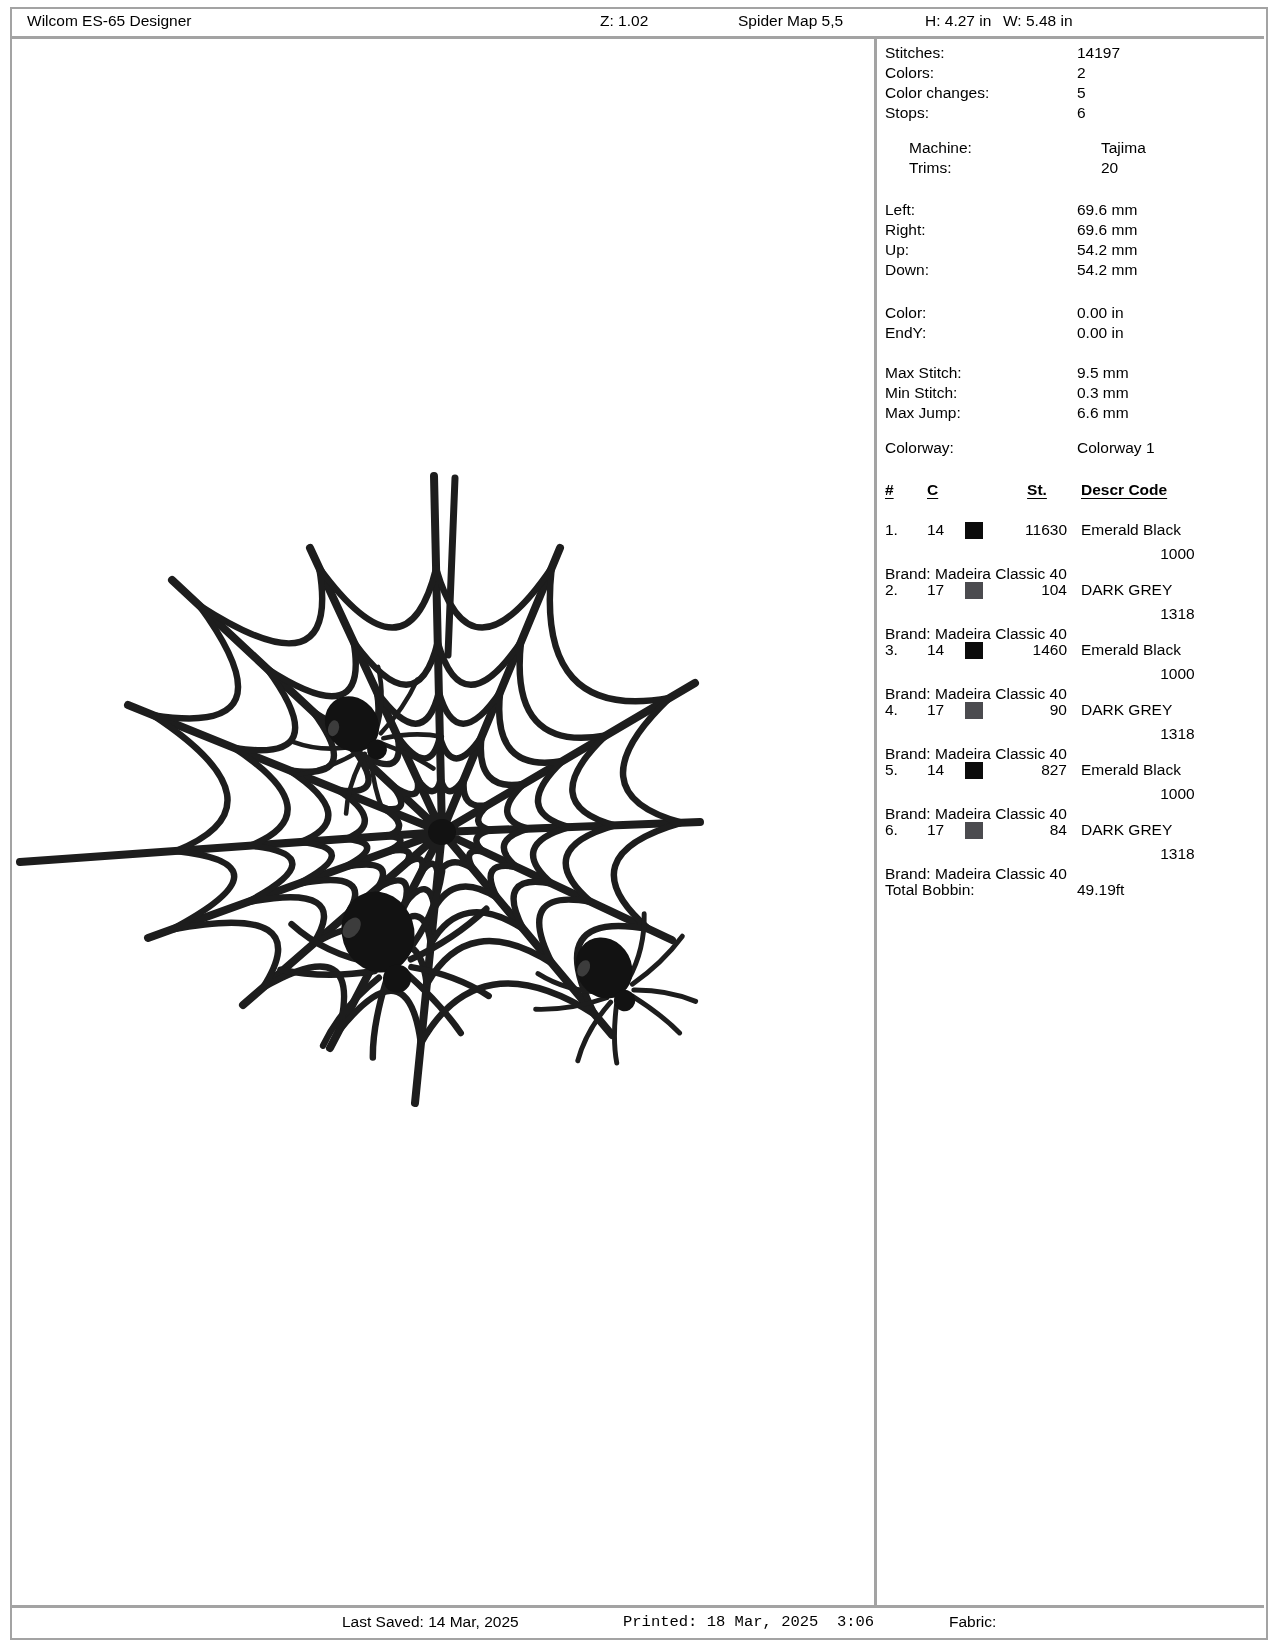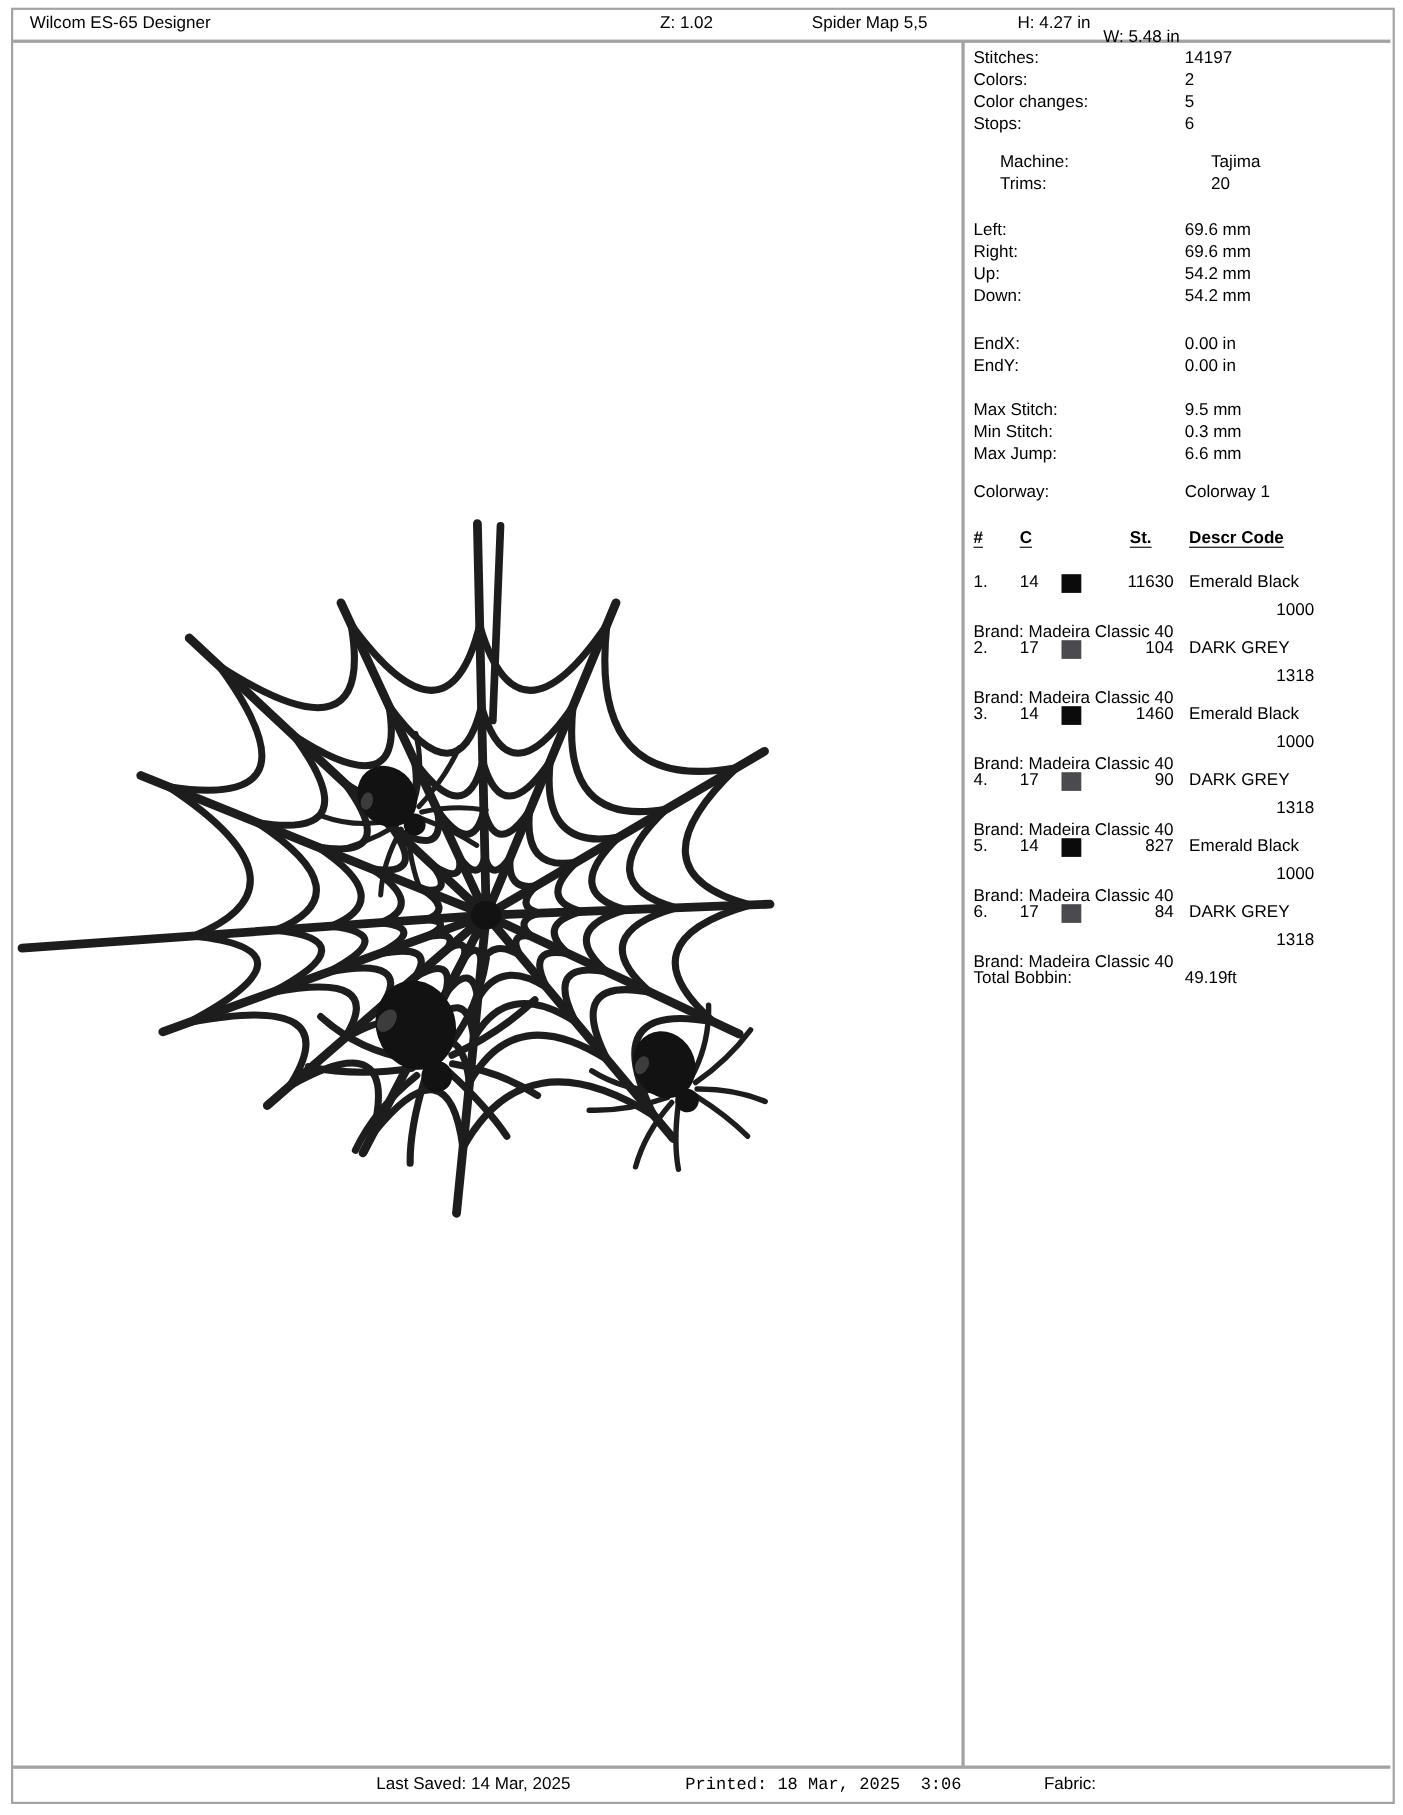"W: 5.48 in" span.abs { top: 24px -> 11px }
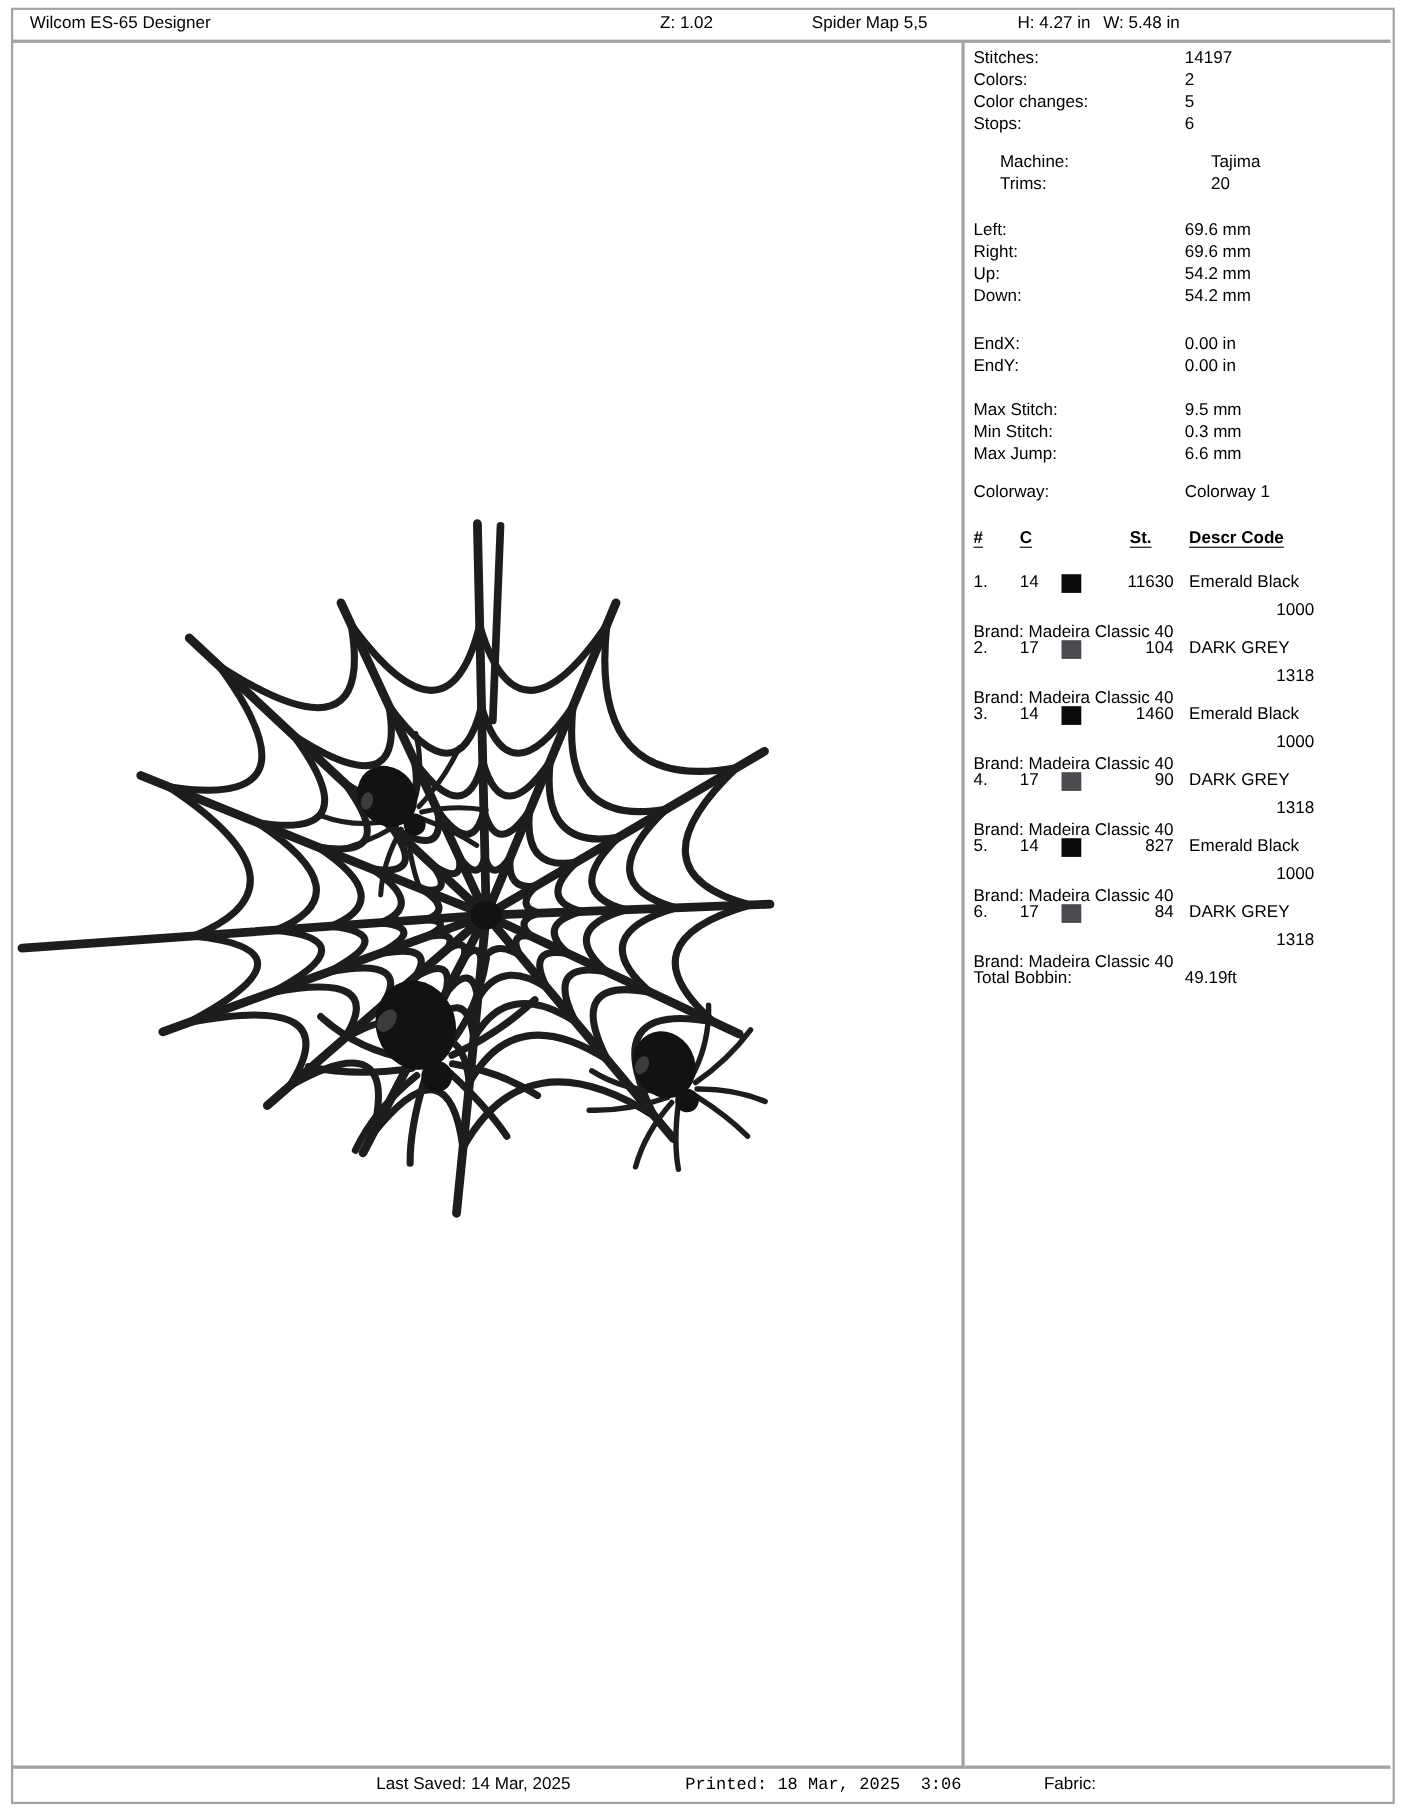"EndX:" span.lbl { text: EndX -> Color }
